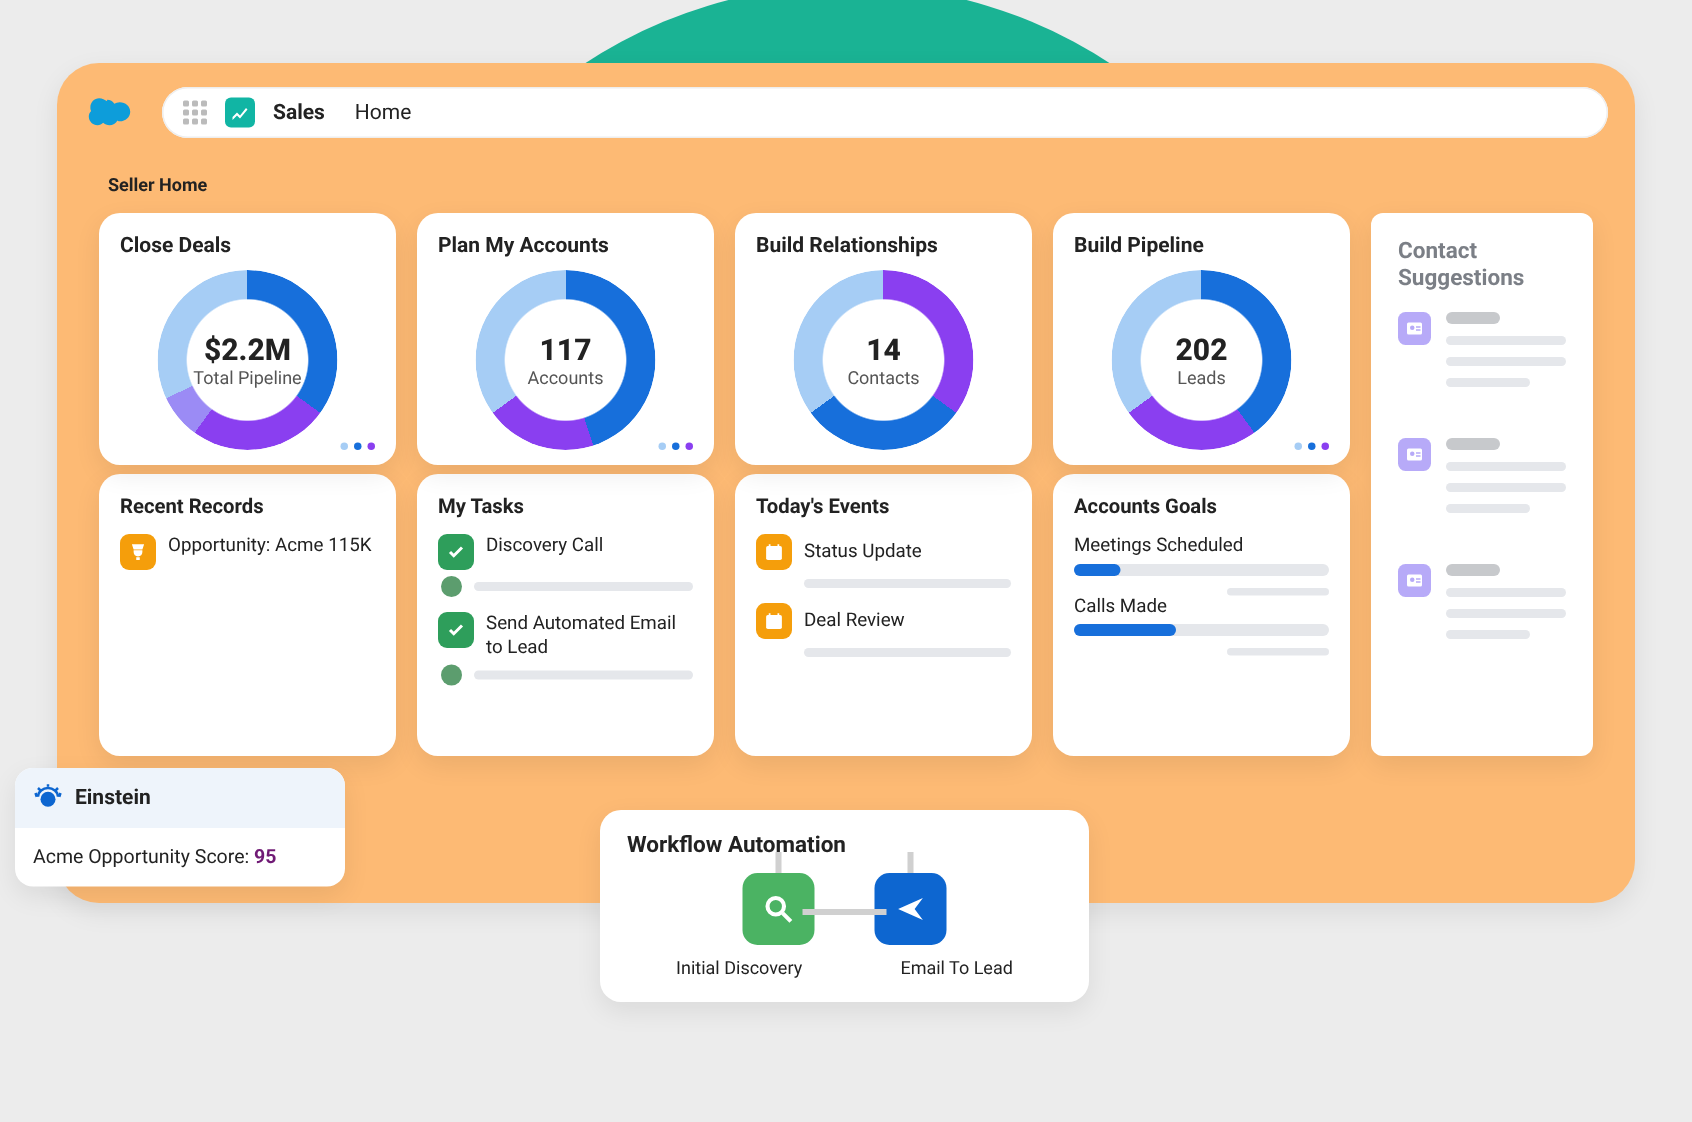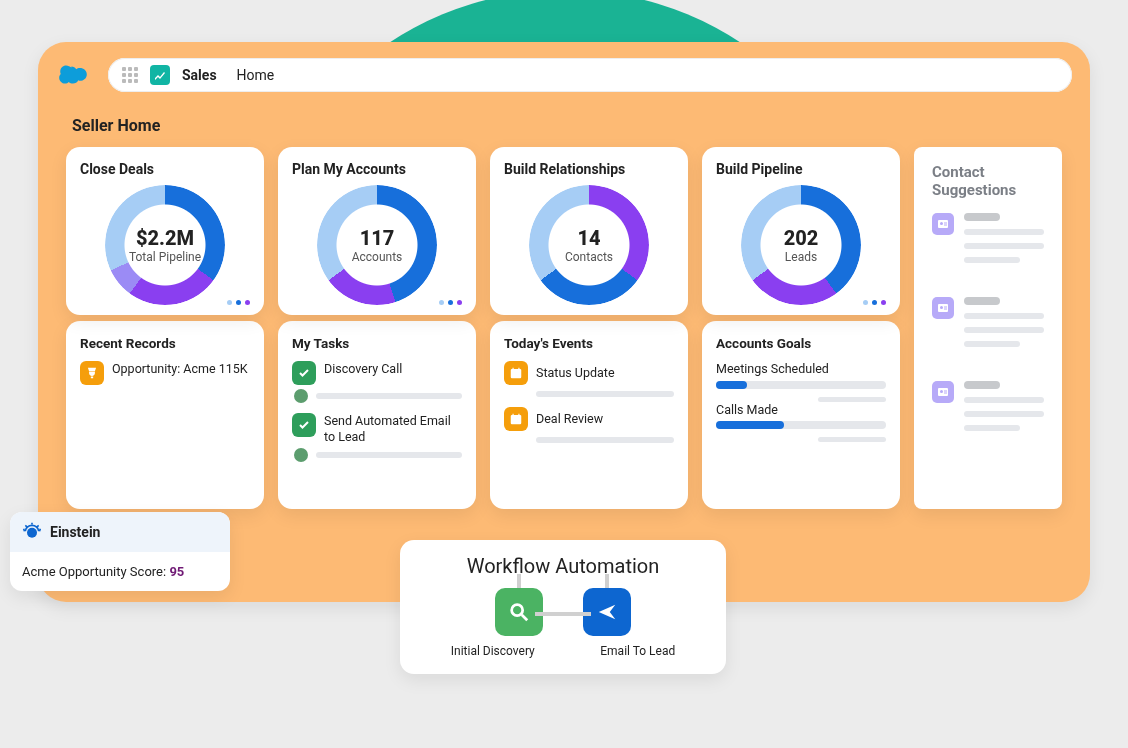"Seller Home" .page-title { font-size: 16px -> 12px }
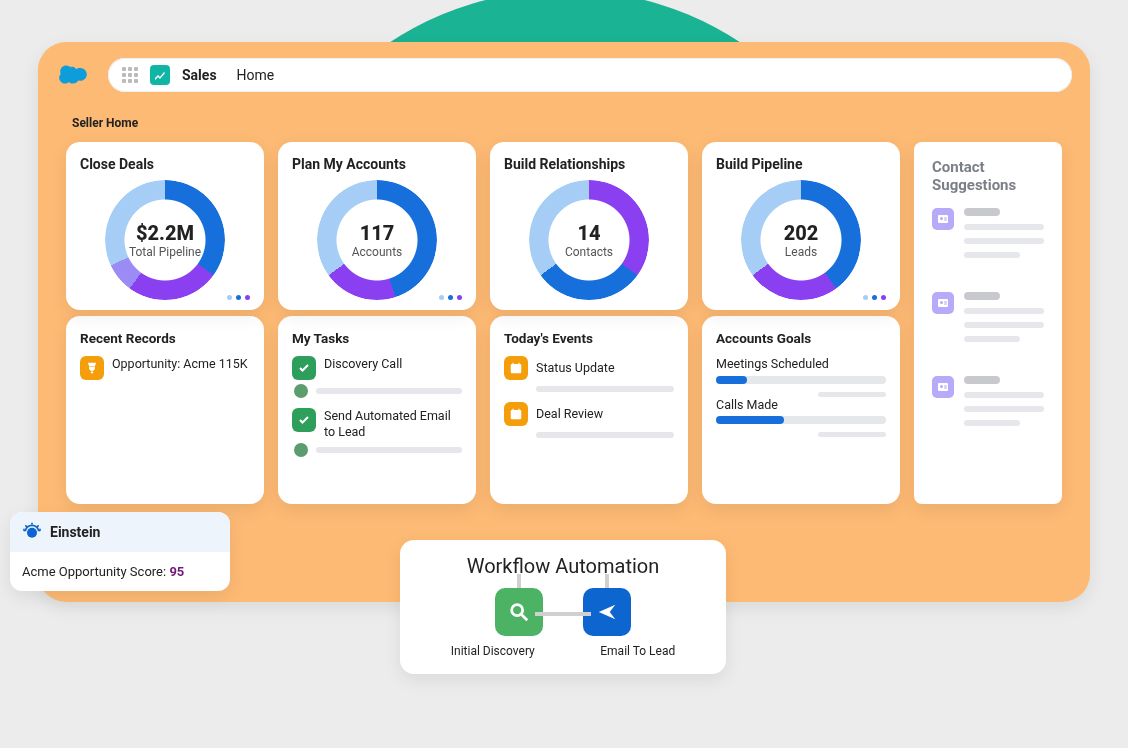"Workflow Automation" .workflow h3 { font-size: 20px -> 15px; font-weight: 400 -> 700; text-align: center -> none }
